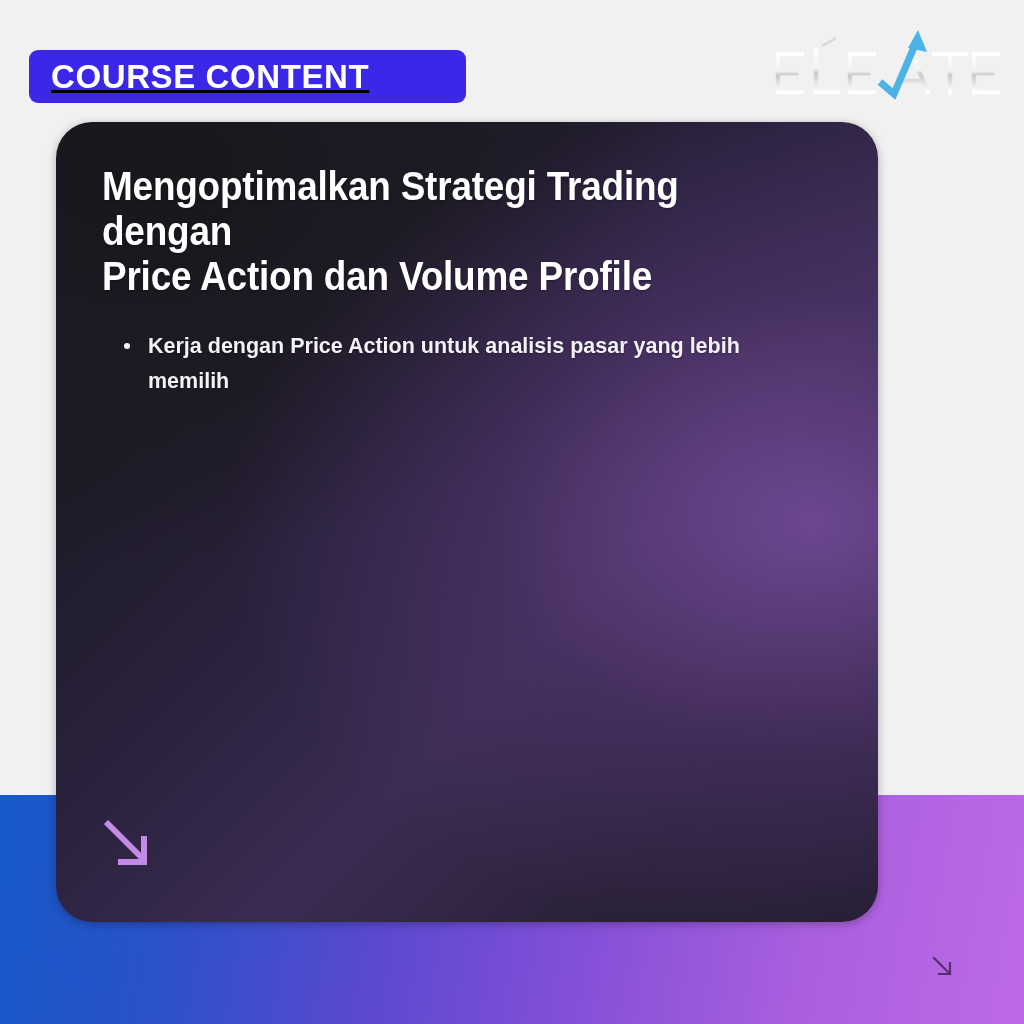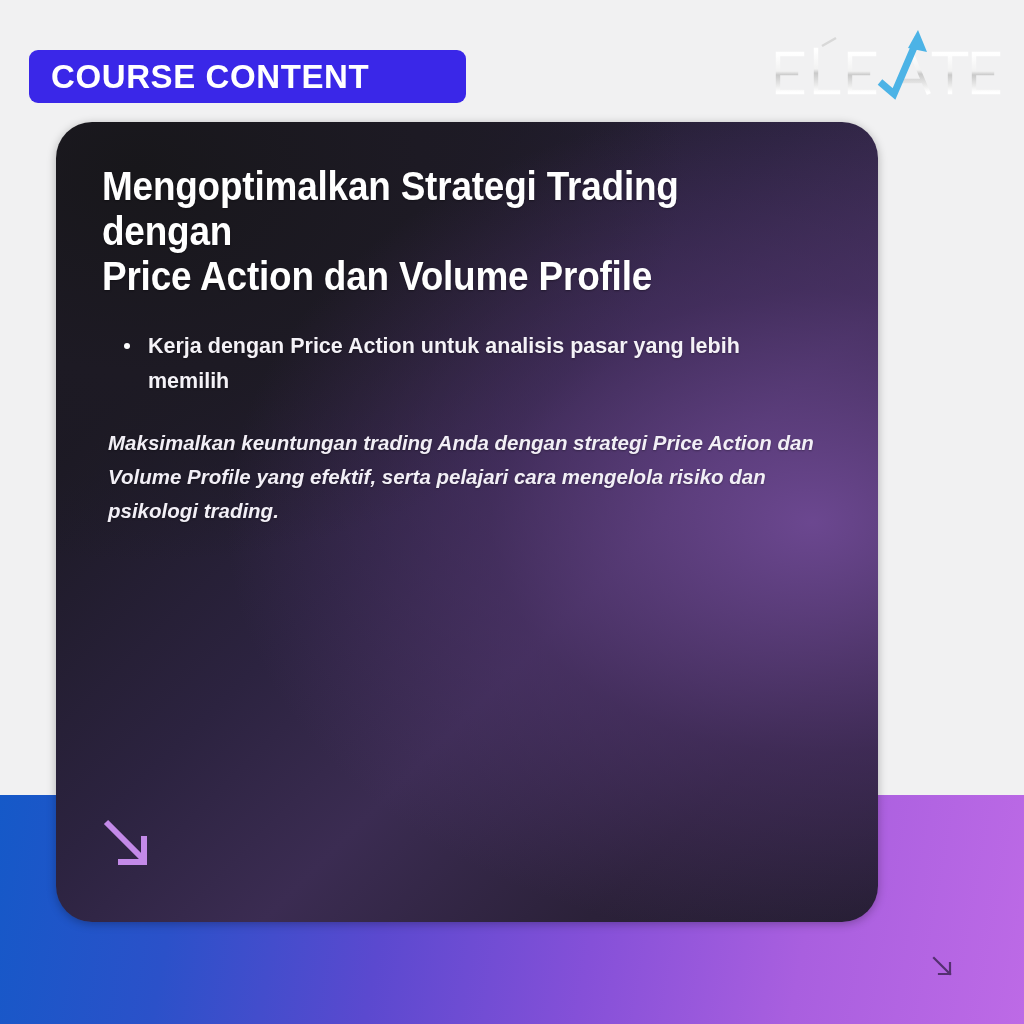"COURSE CONTENT" .badge { text-decoration: none -> underline }
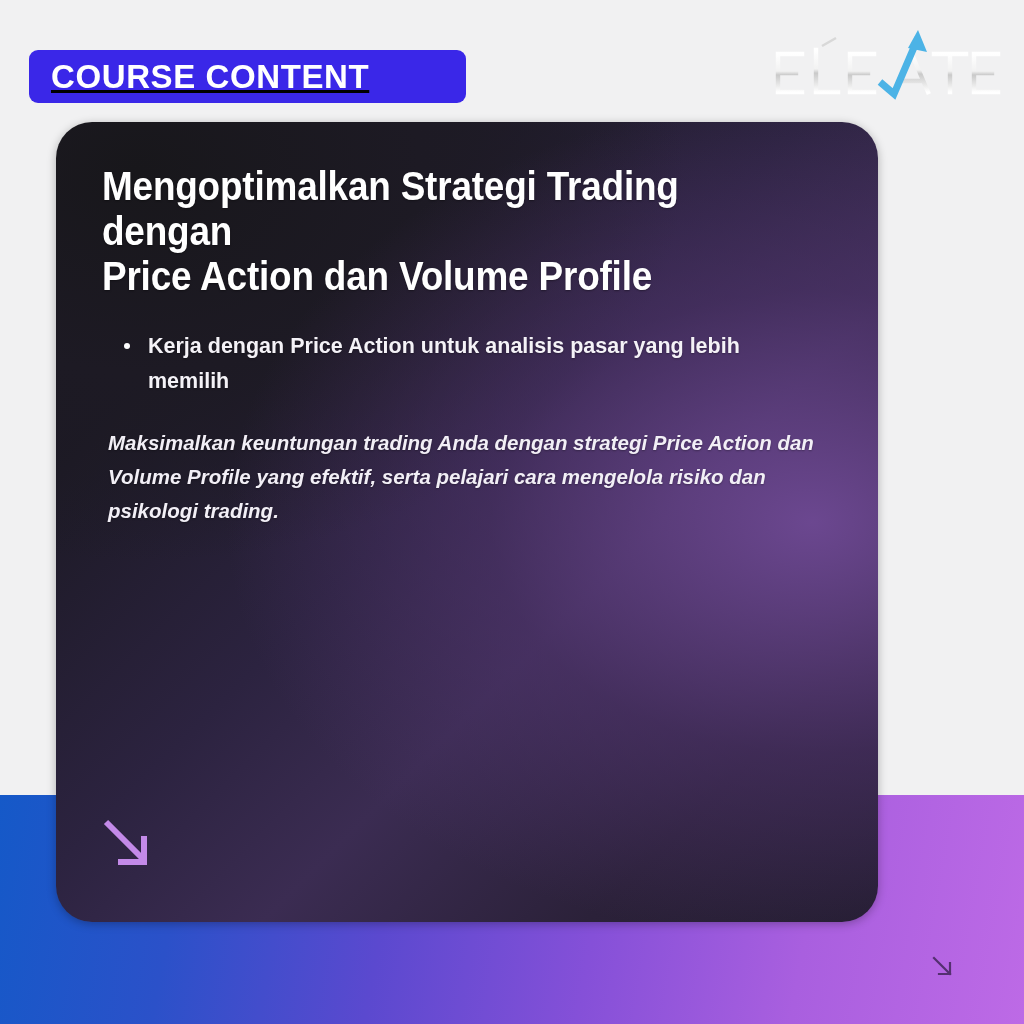"Maksimalkan keuntungan trading Anda" p.summary { html: <p>Maksimalkan keuntungan trading Anda dengan strategi Price Action dan Volume Profile yang efektif, serta pelajari cara mengelola risiko dan psikologi trading.</p> -> none }
